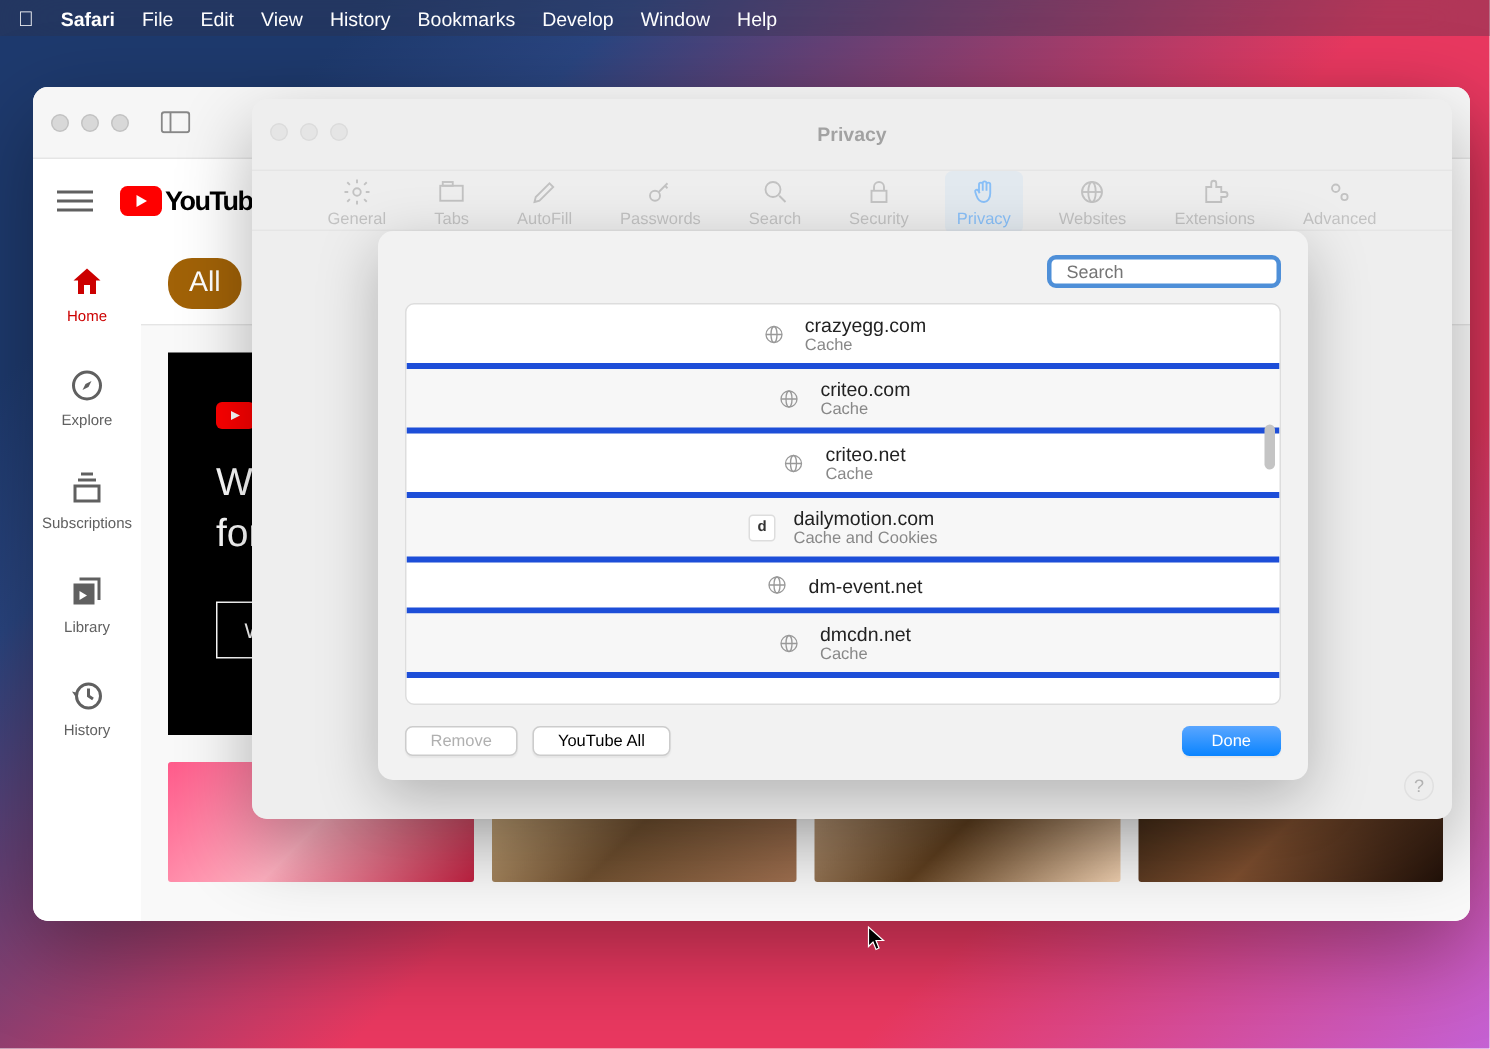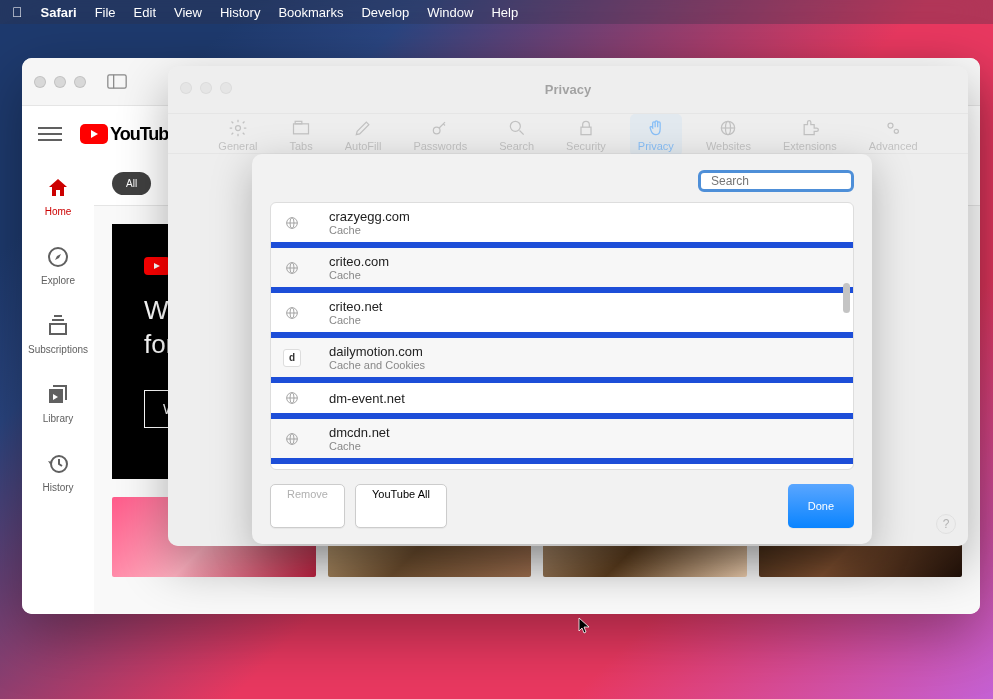"All" .chip { background: #404040 -> #a16207; font-size: 10px -> 19px }
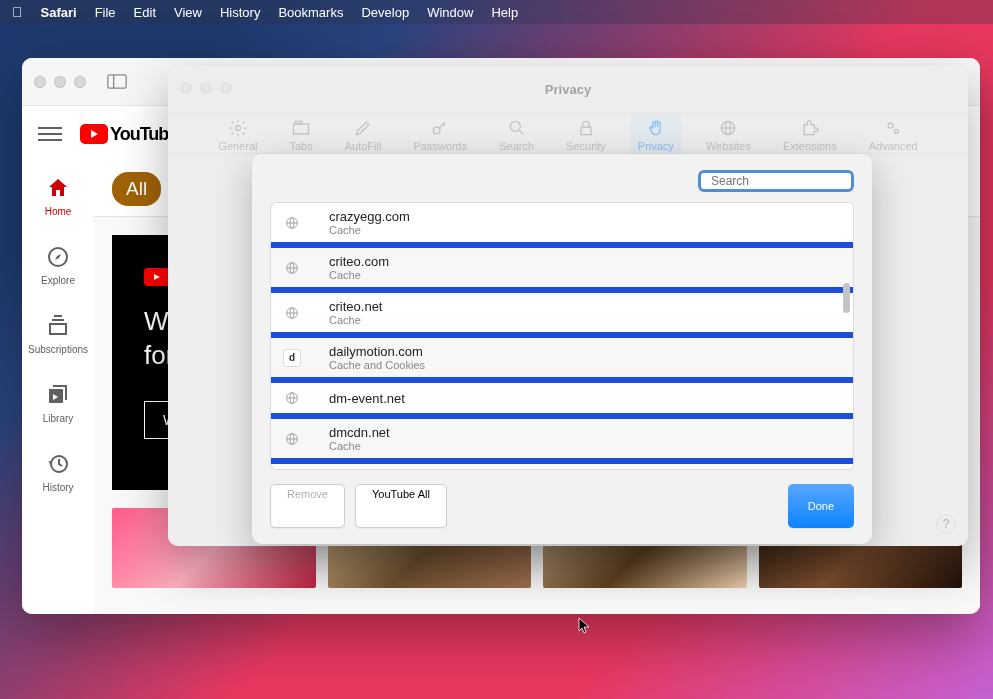"crazyegg.com" .site-row { border-bottom: 6px solid #1d4ed8 -> 4px solid #1d4ed8; gap: 28px -> 12px; justify-content: none -> center }
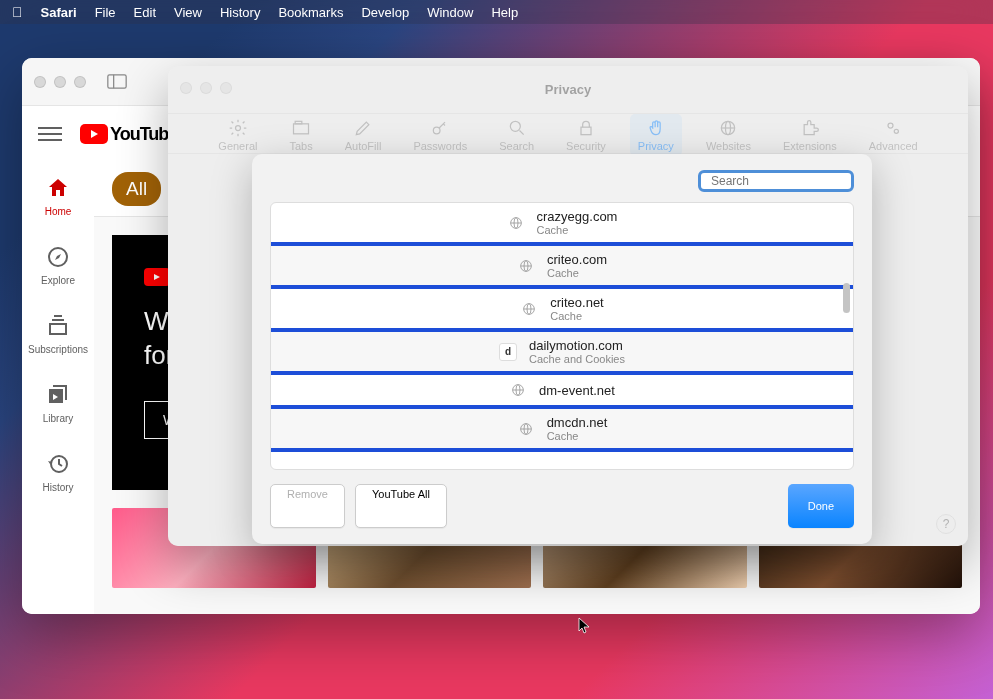"Done" .btn.primary { padding: 16px 20px -> 4px 20px }
